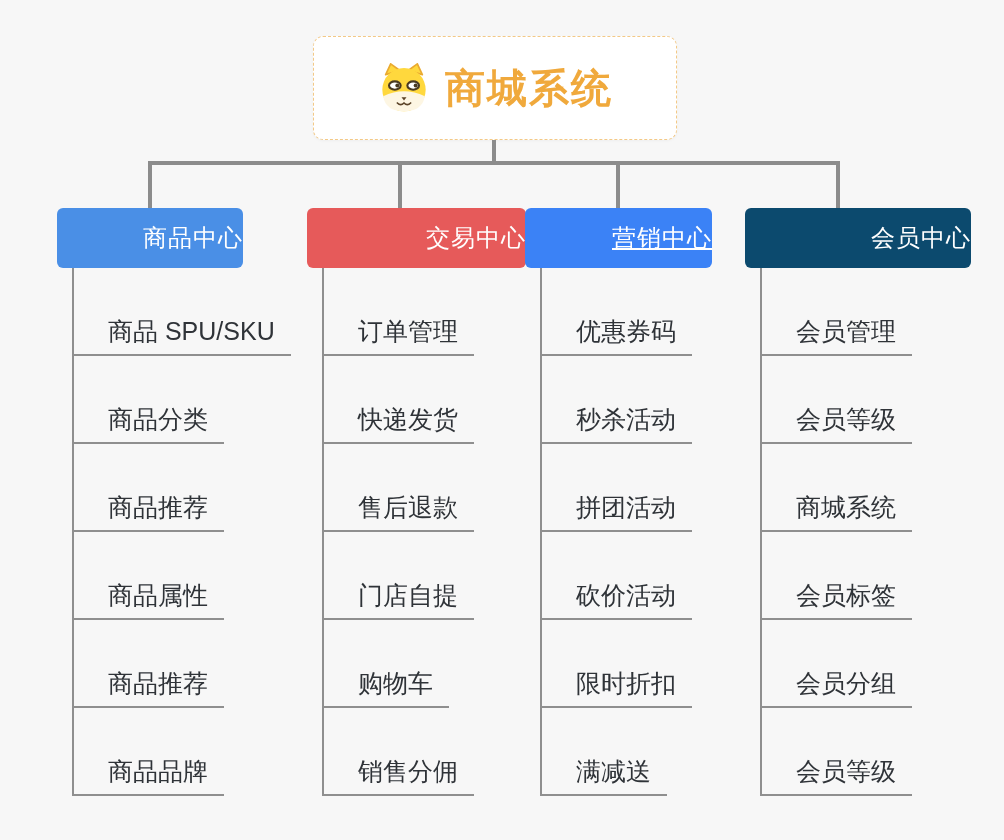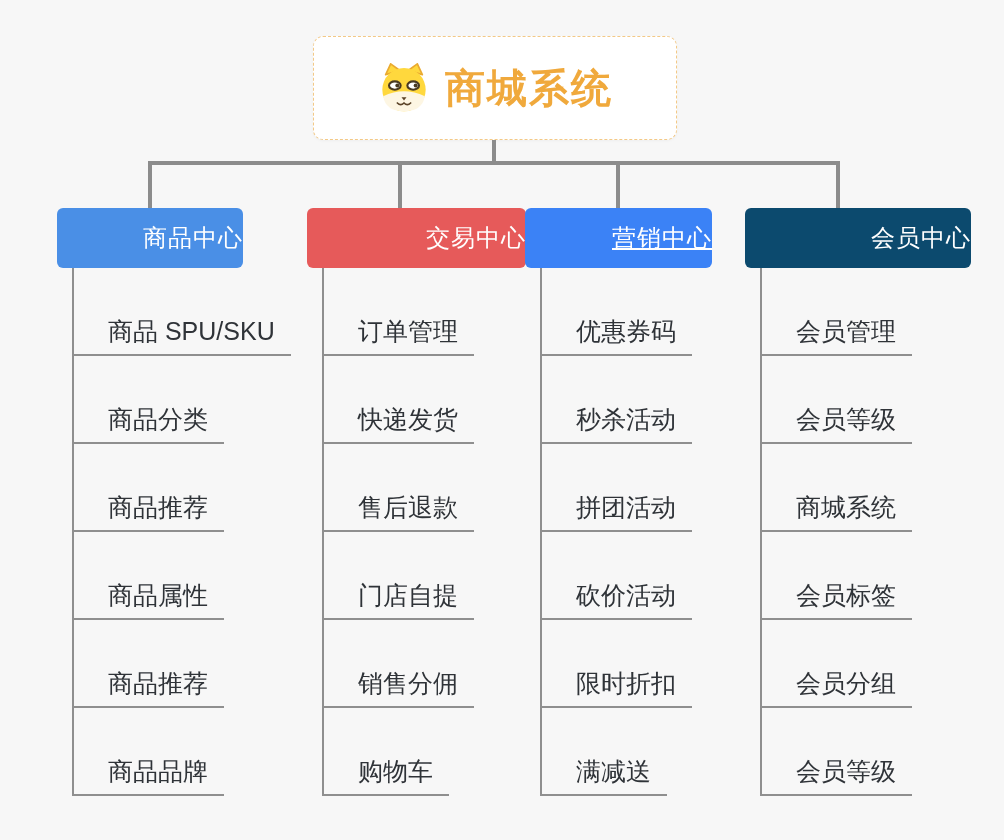"销售分佣" div.item { order: before "购物车" -> after "购物车" }
